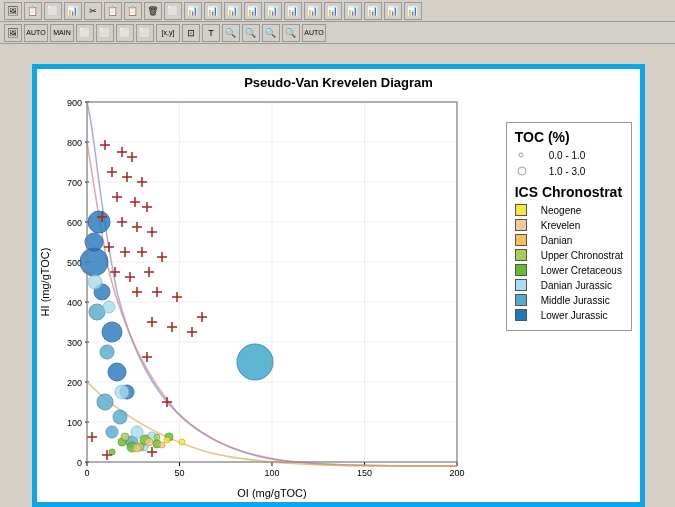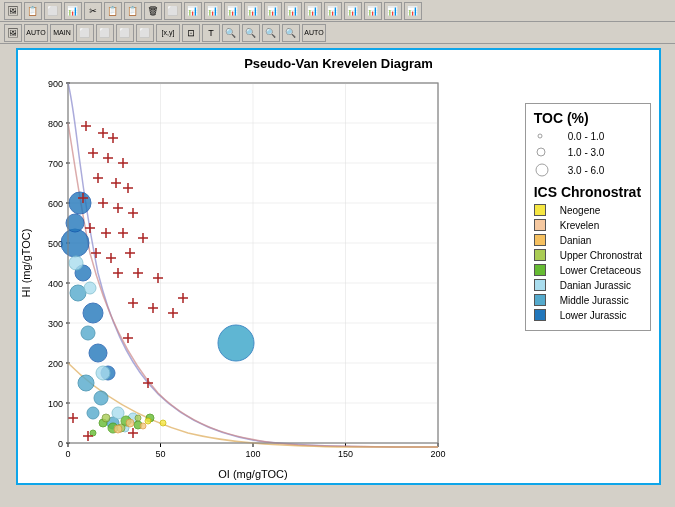"Pseudo-Van Krevelen Diagram" .chart-wrapper { border: 2px solid #0ea5e9 -> 5px solid #0ea5e9; margin: 2px -> 18px }
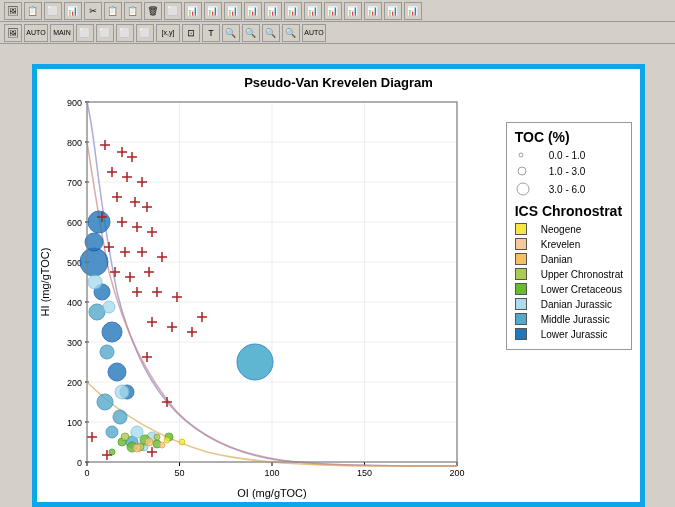"3.0 - 6.0" div.legend-item { html: <div> <svg> <circle></circle> </svg> <span>3.0 - 6.0</span> </div> -> none }
